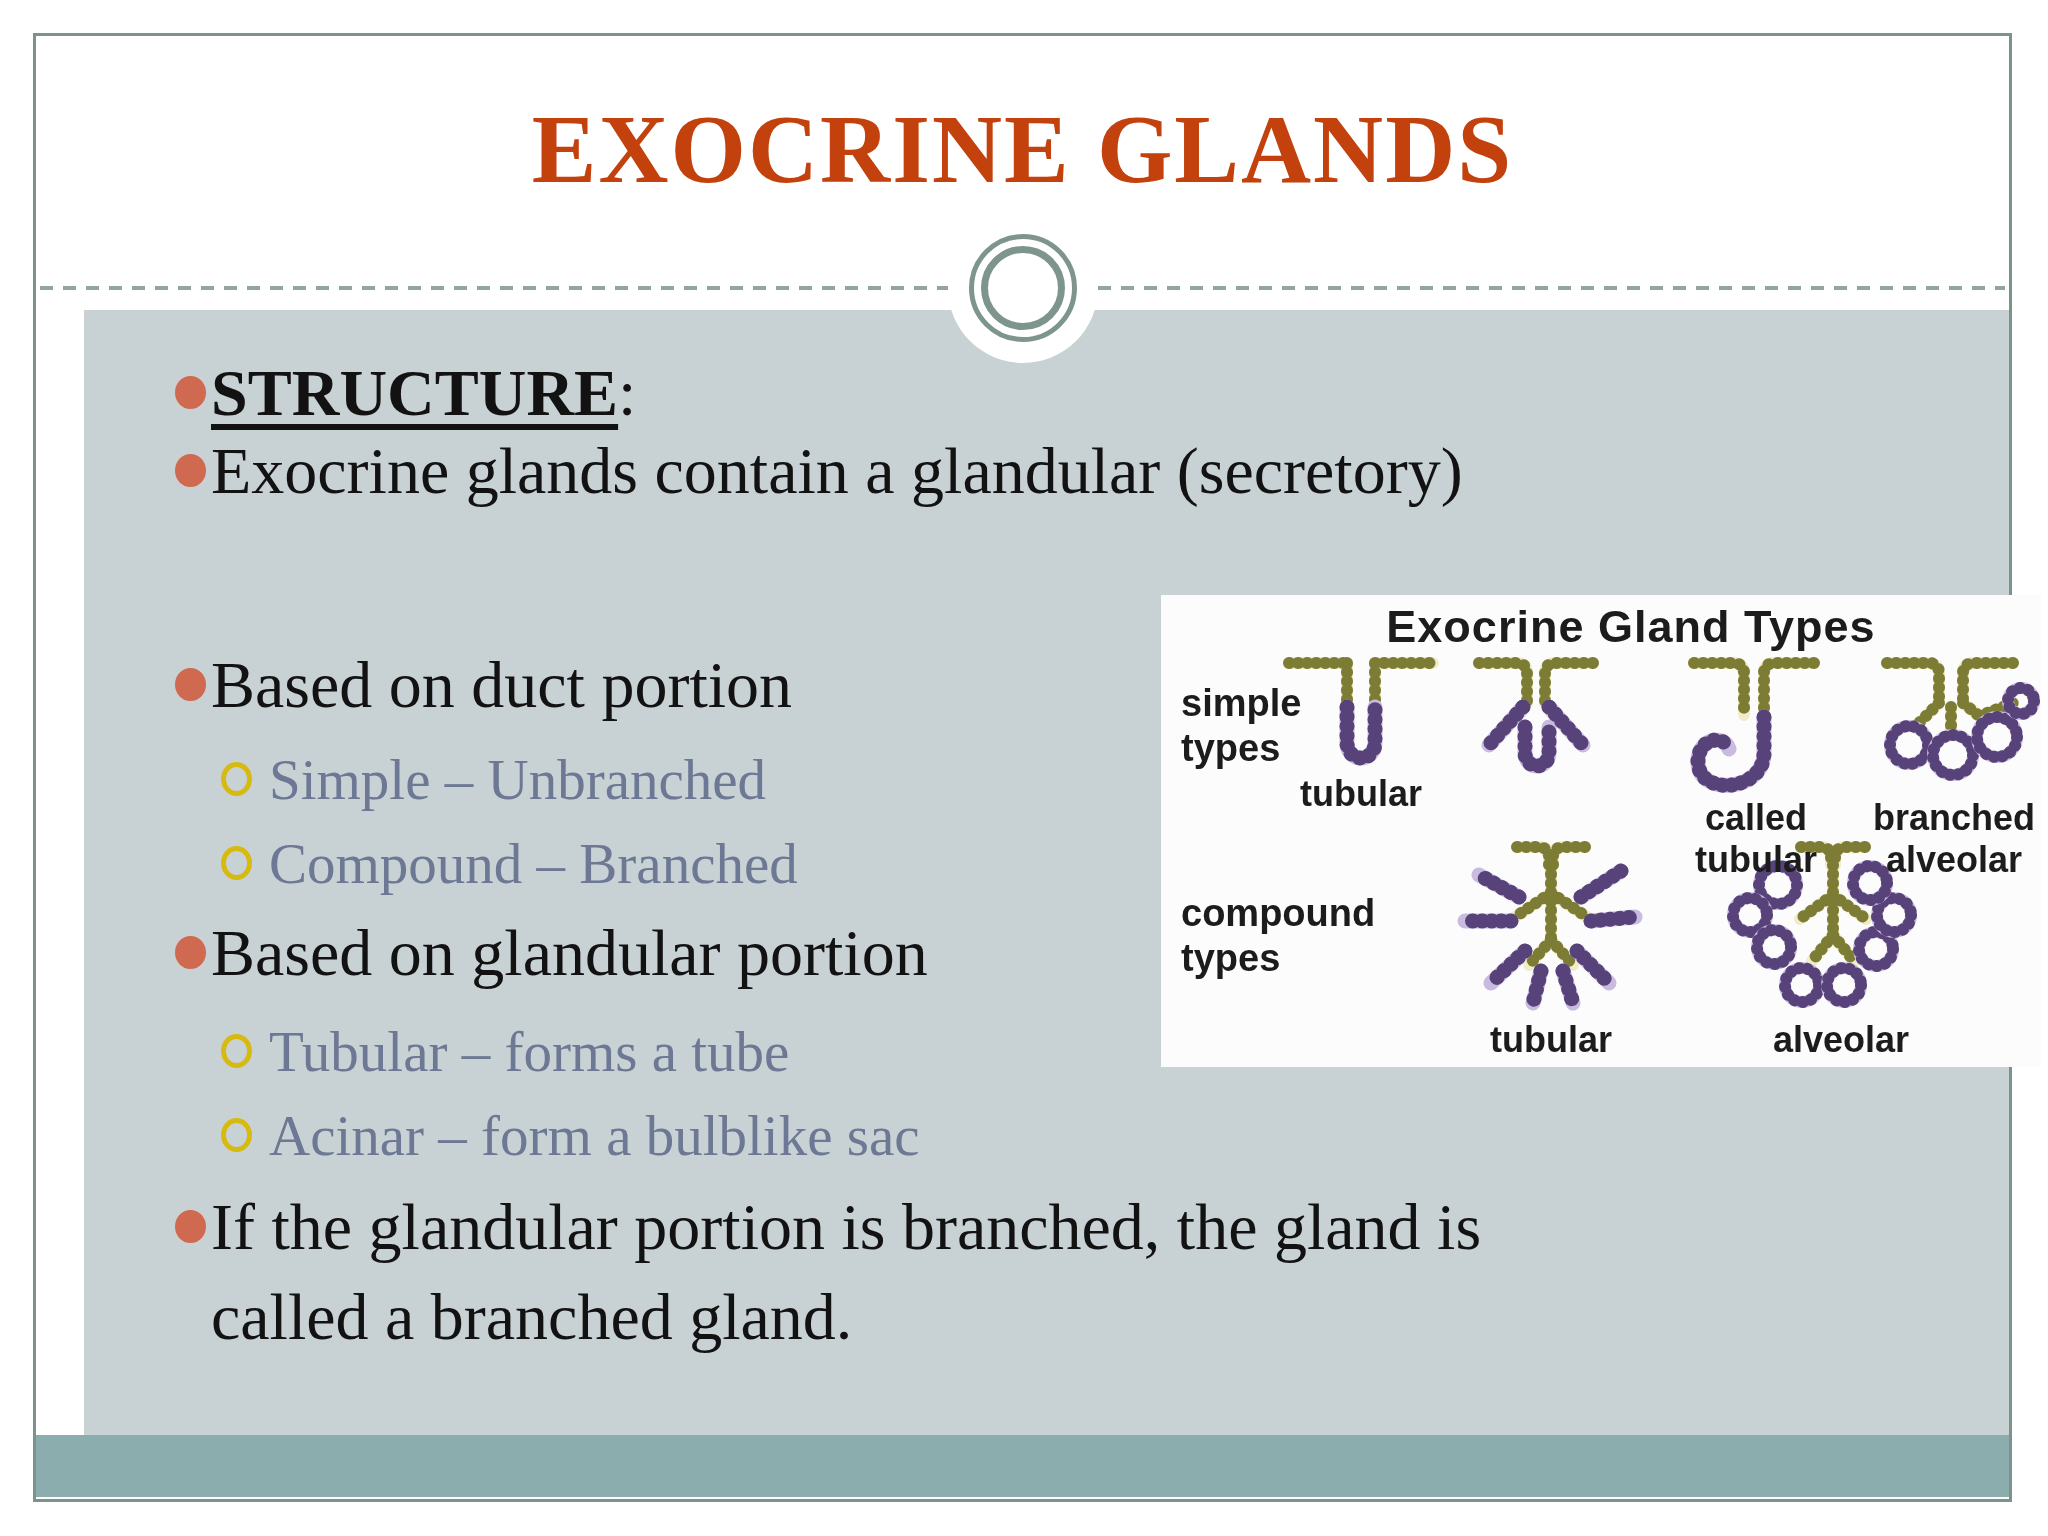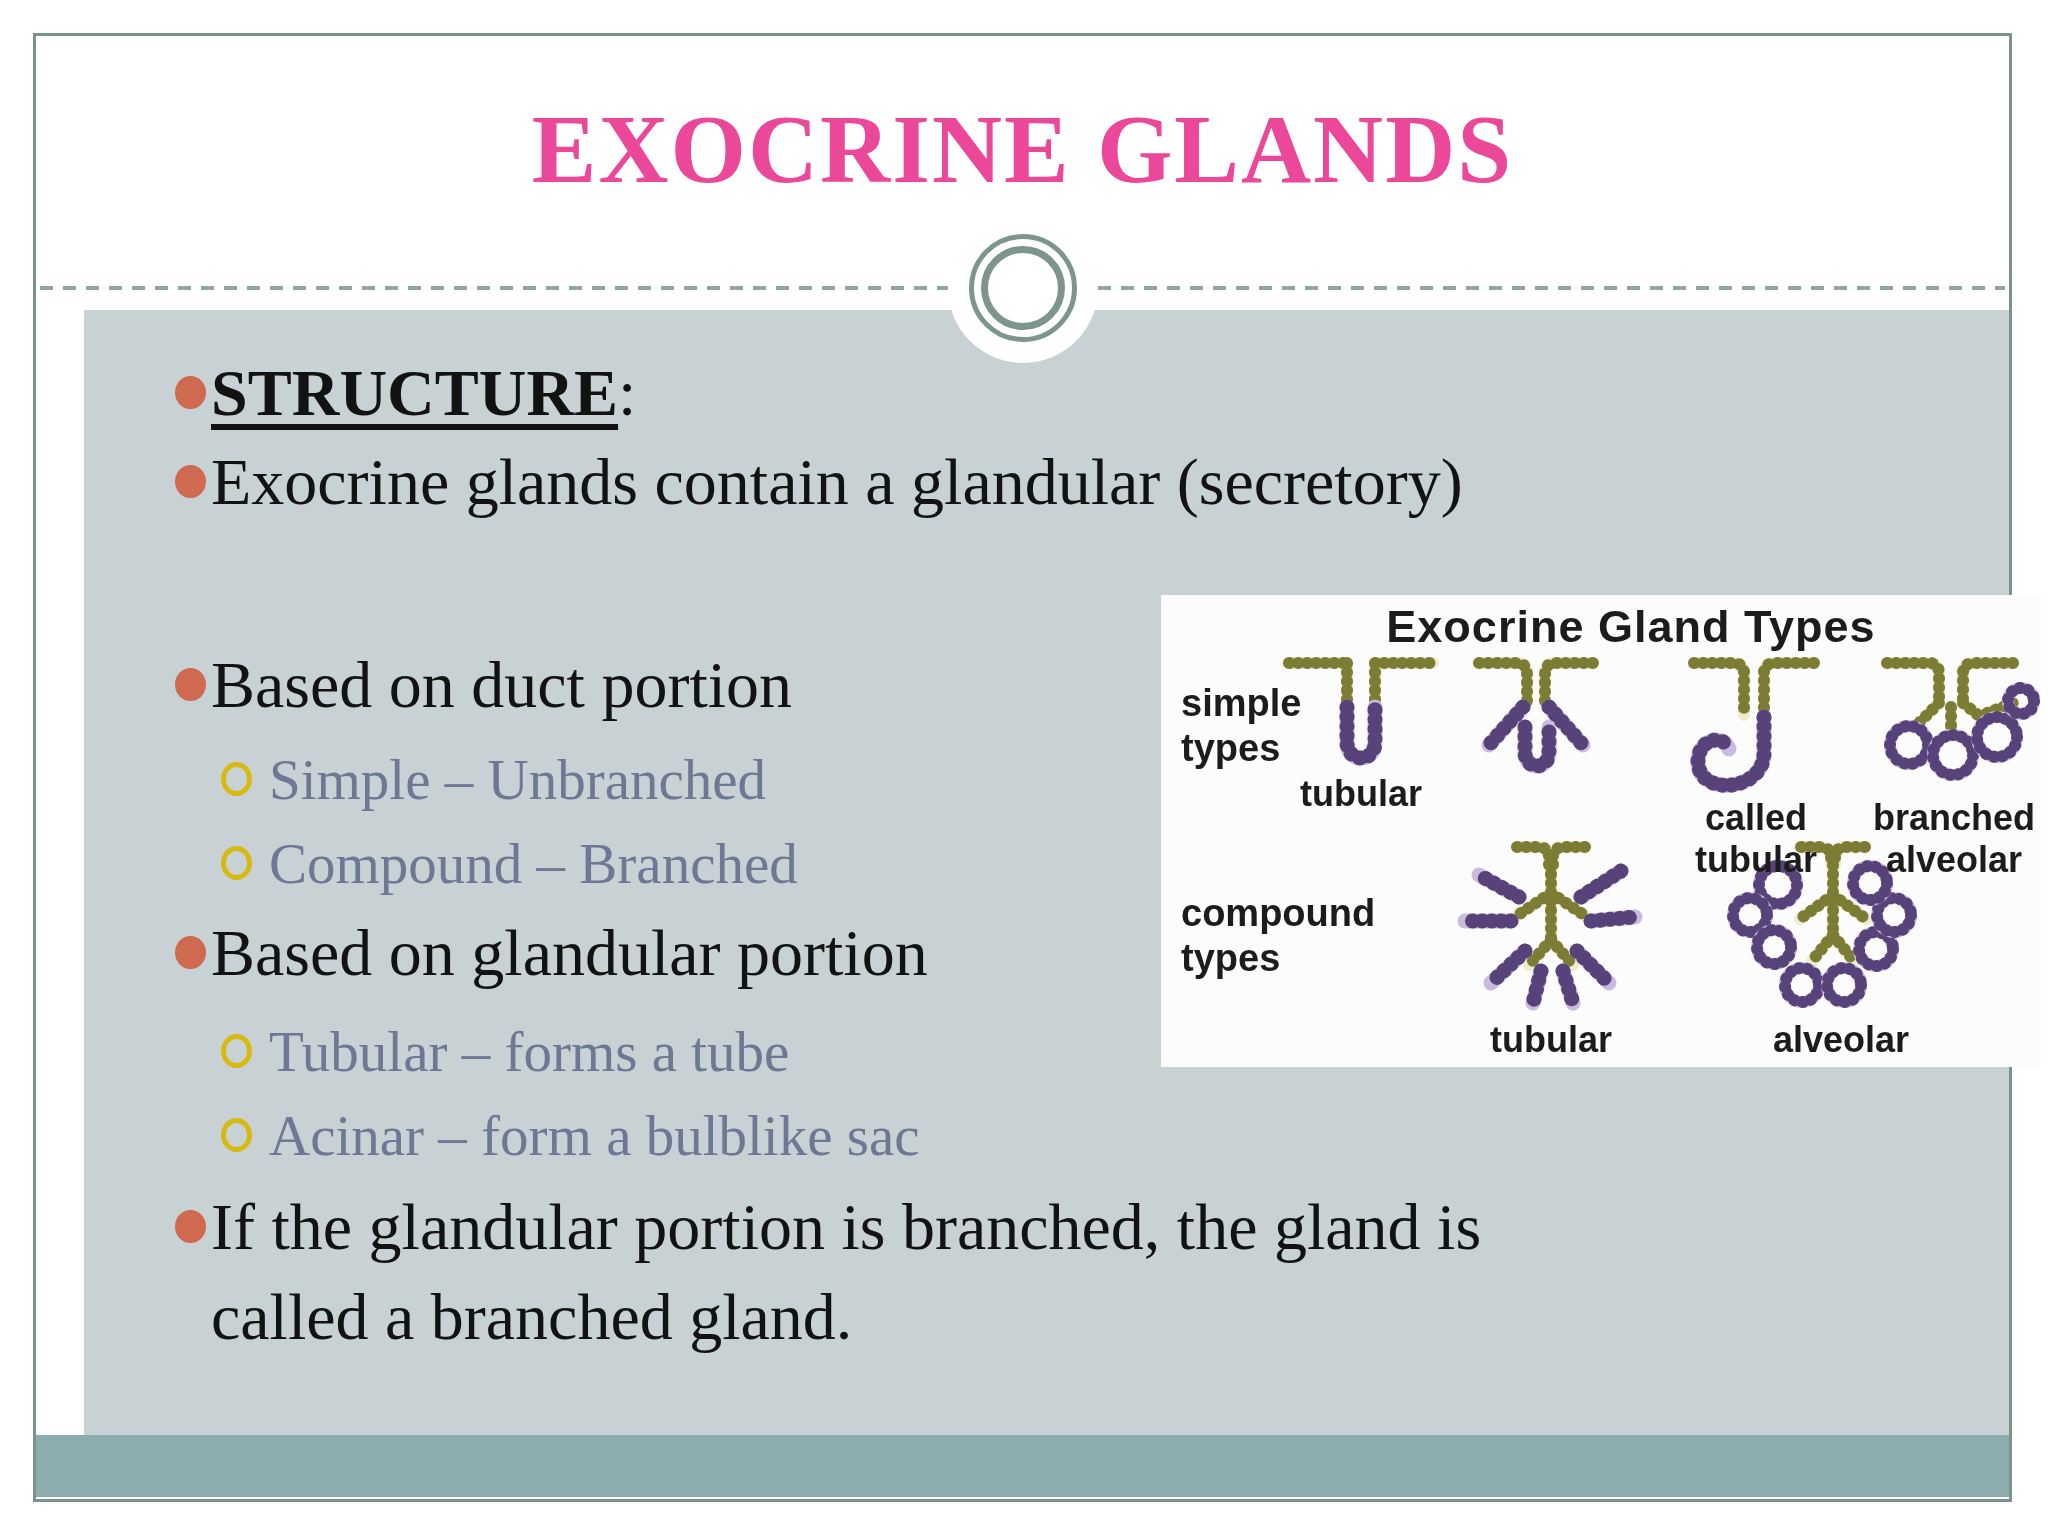"EXOCRINE GLANDS" .slide-title { color: #ec4899 -> #c2410c }
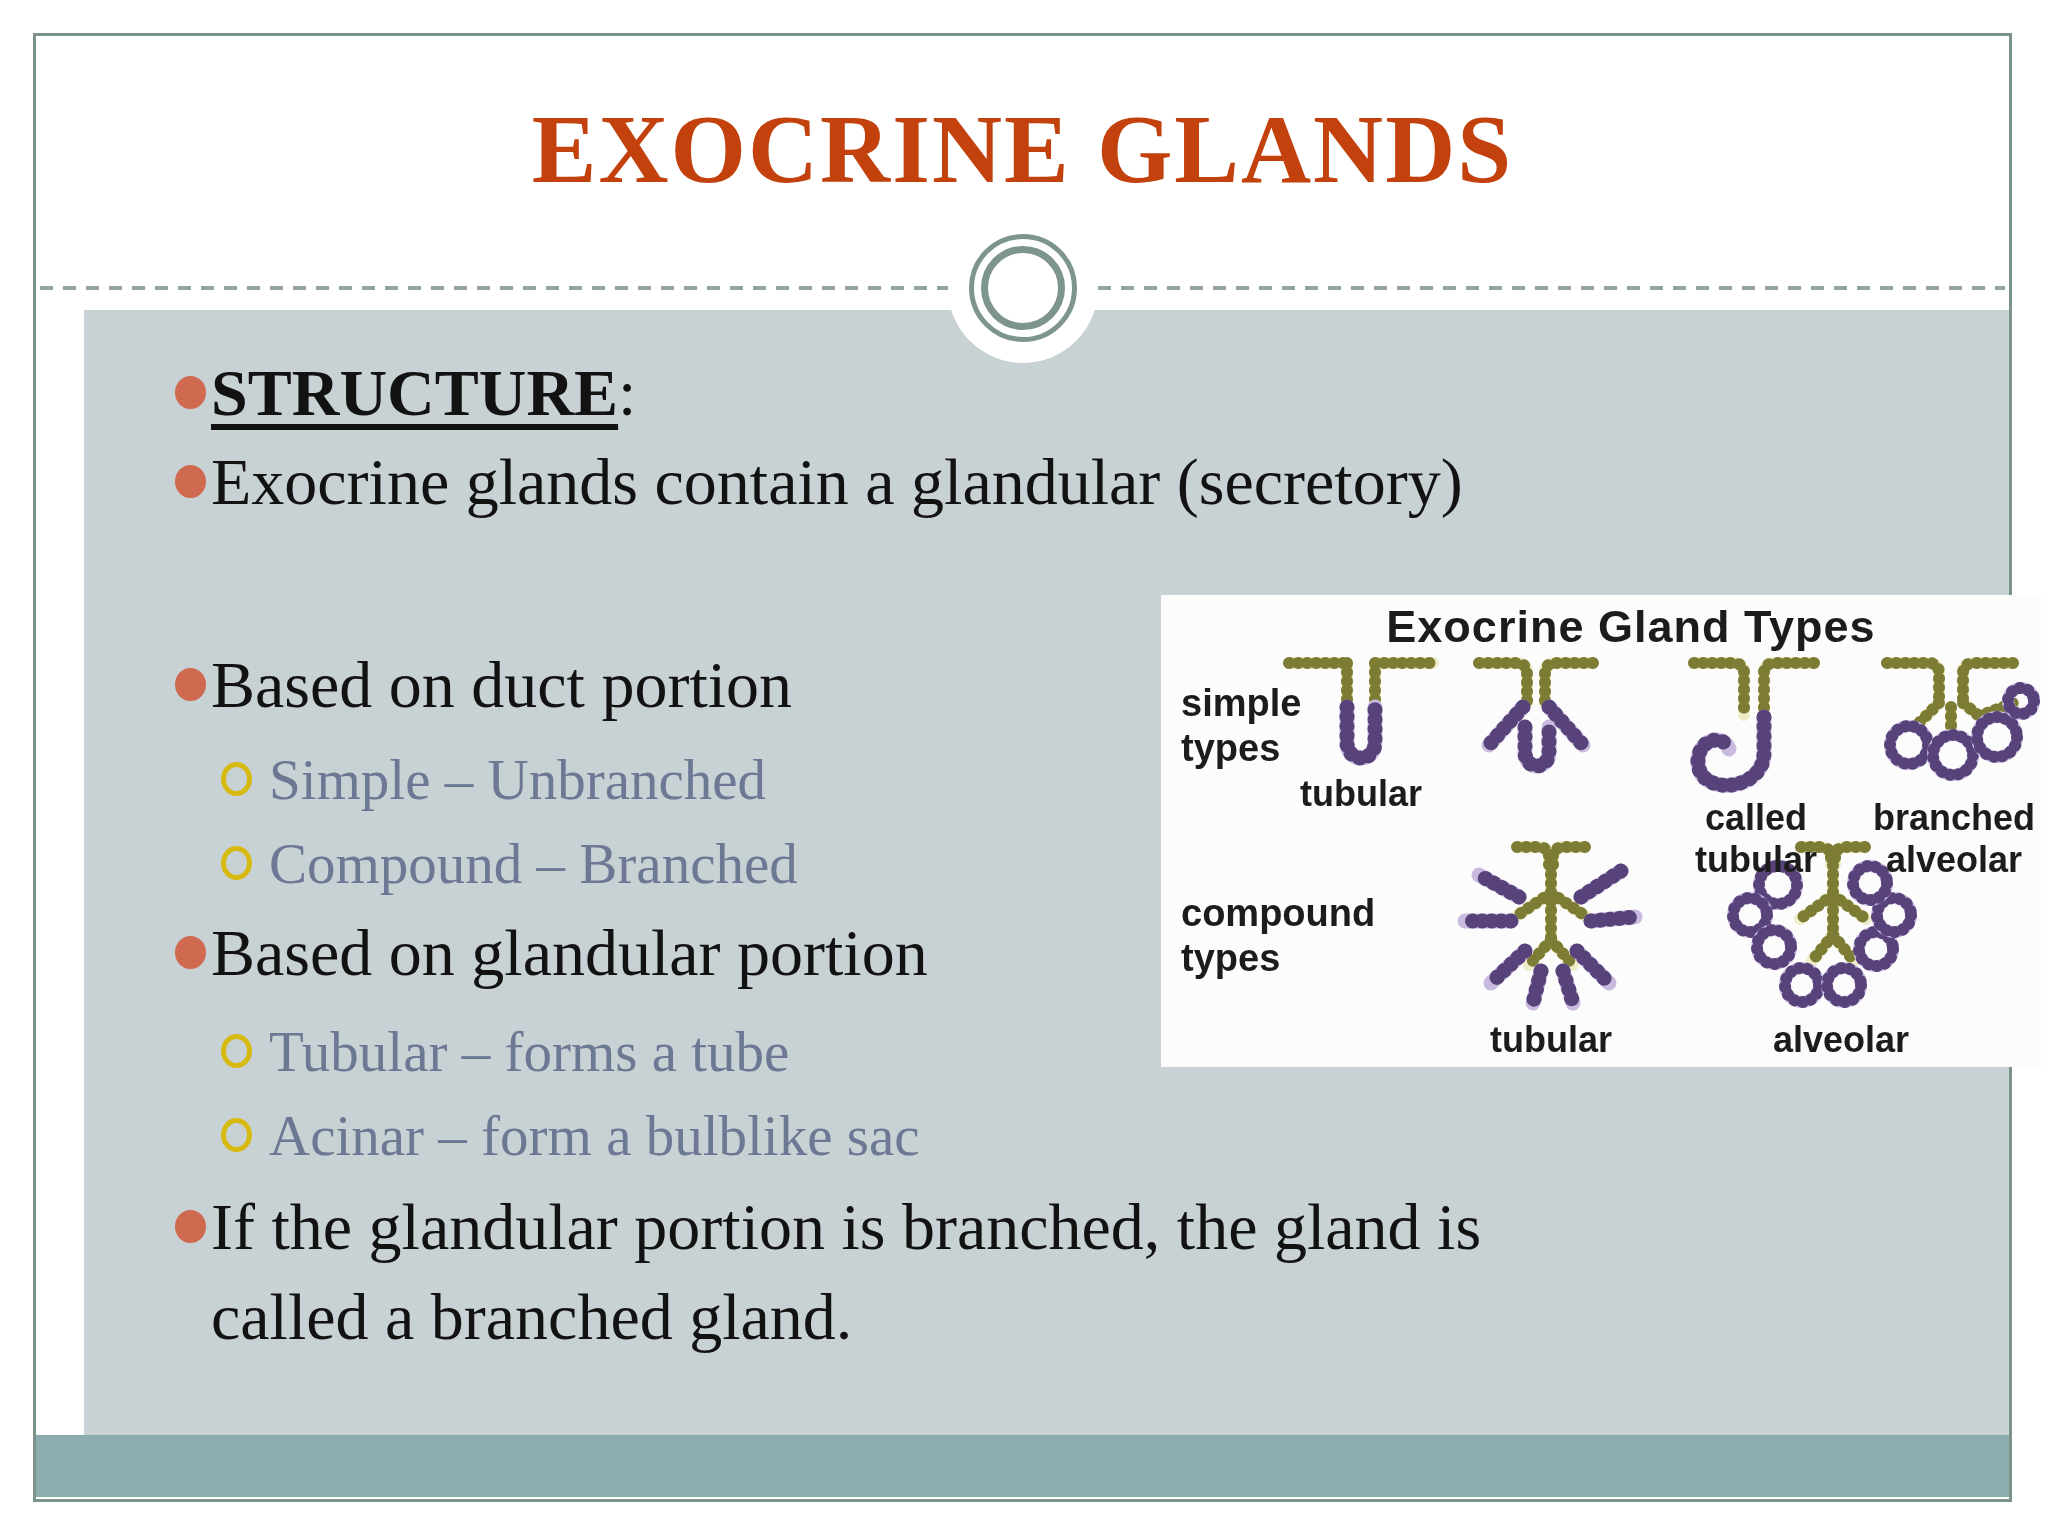"Exocrine glands contain a glandular" div.row { top: 127px -> 116px }
